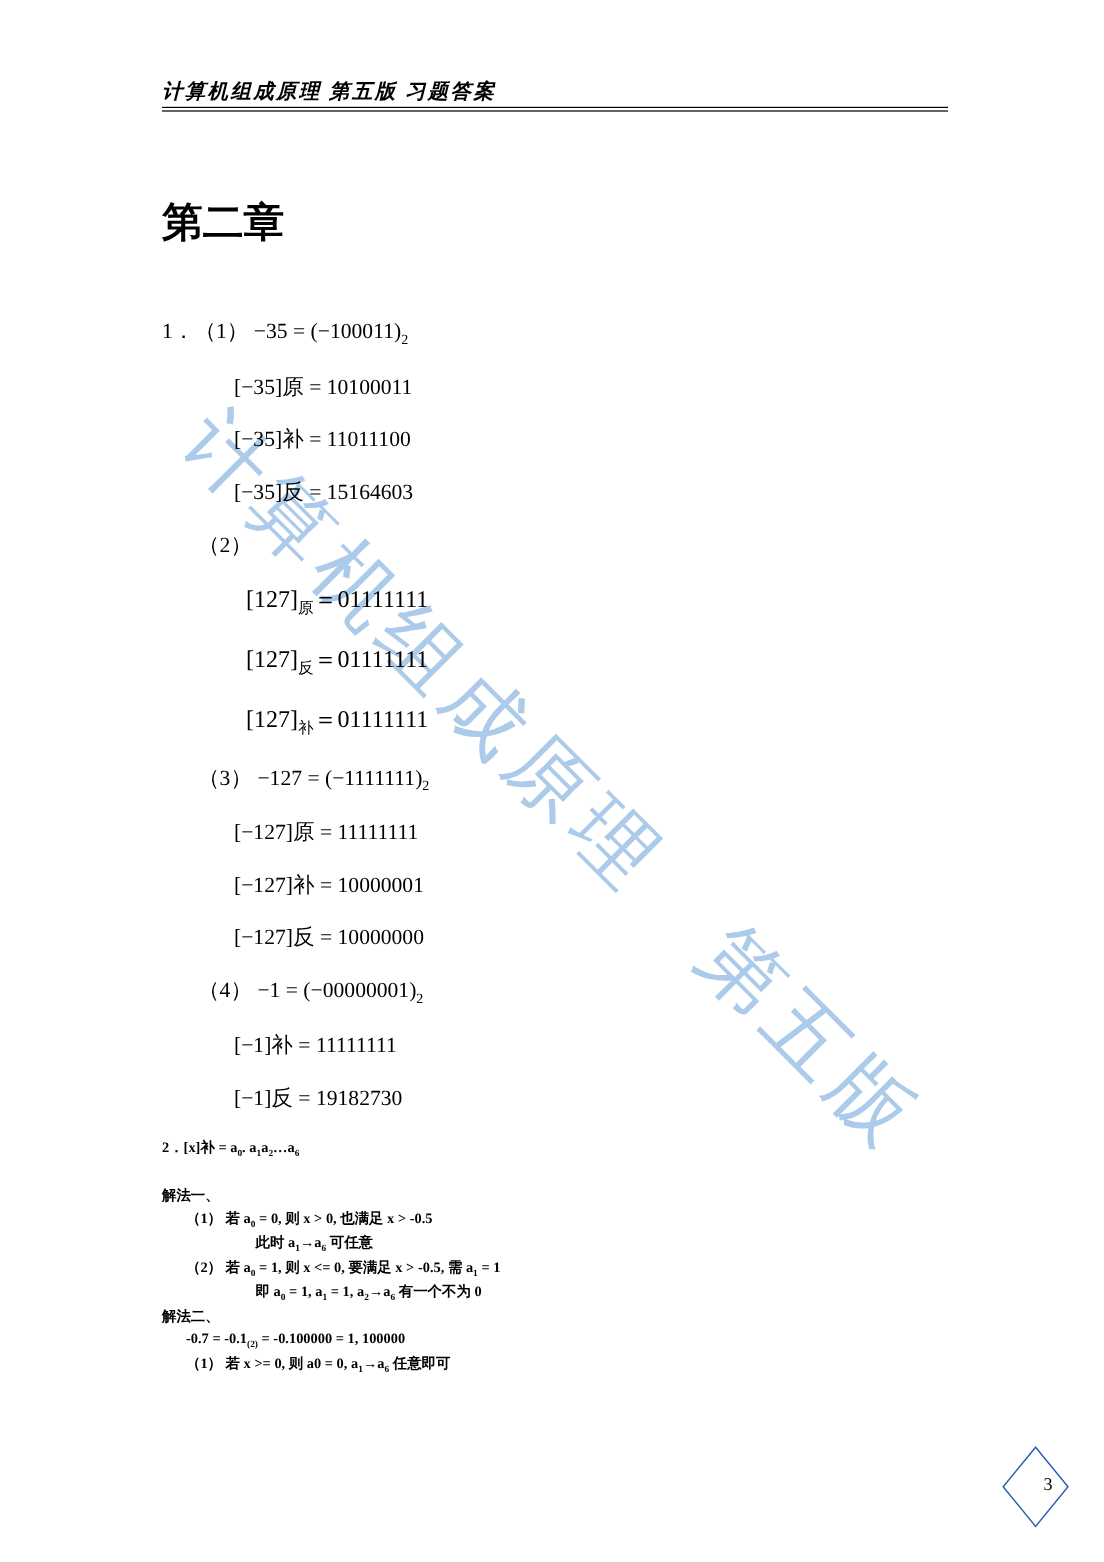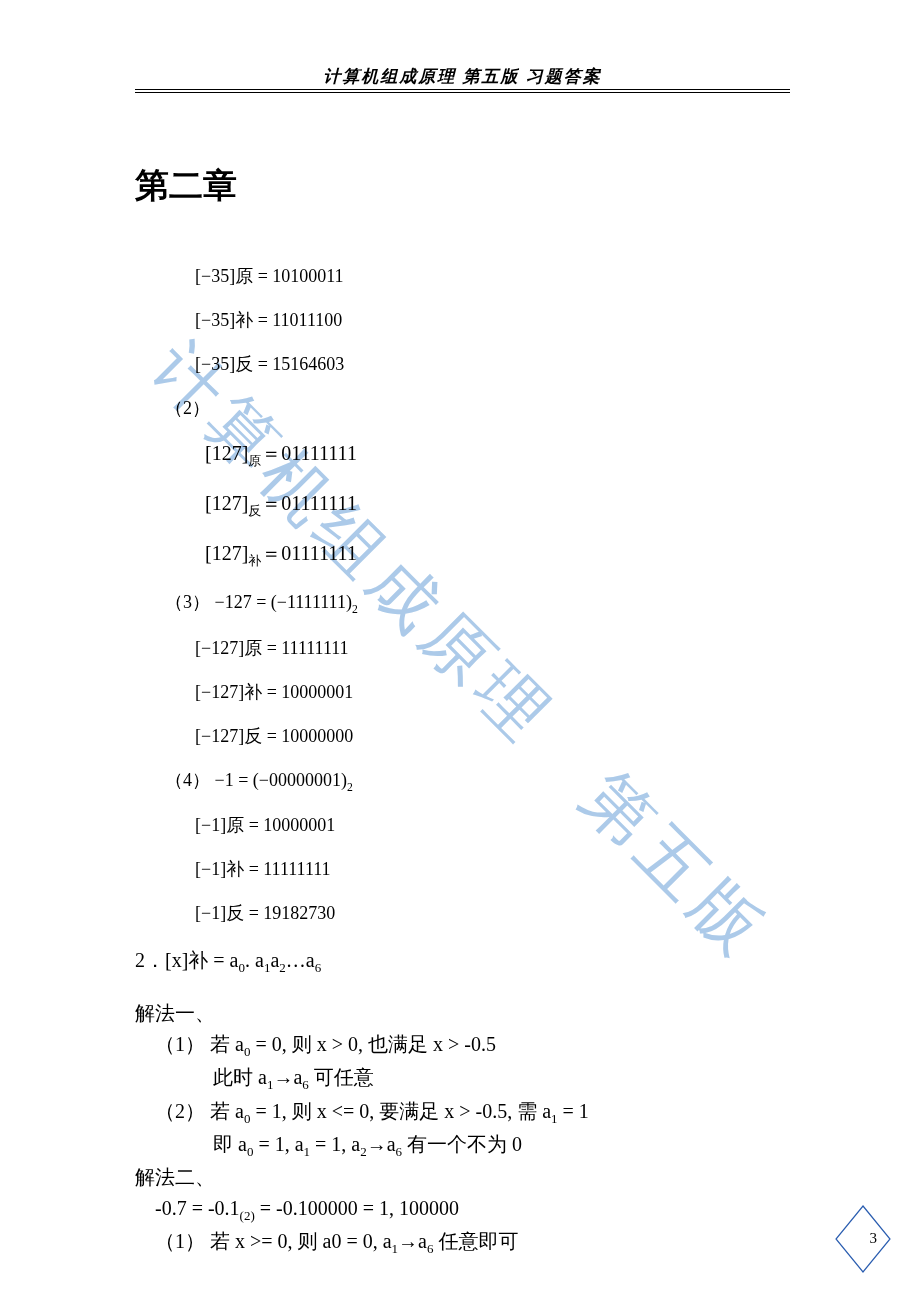"计算机组成原理 第五版 习题答案" .header-line { text-align: center -> left }
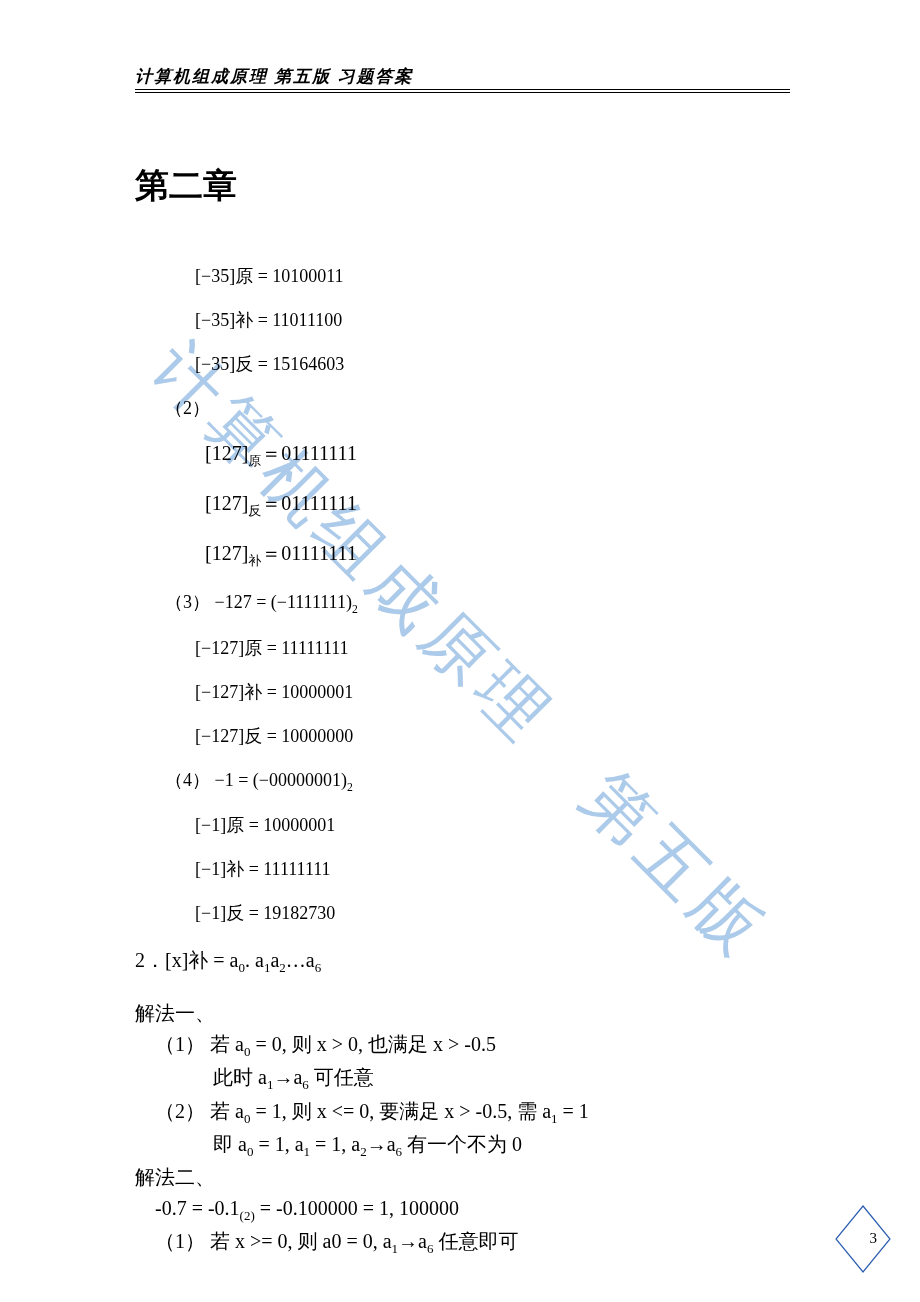"1．（1） −35 = (−100011)2" div.q-line { html: none -> <div> <span>1．（1）</span> <span>−35 = (−100011)</span><span>2</span> </div> }
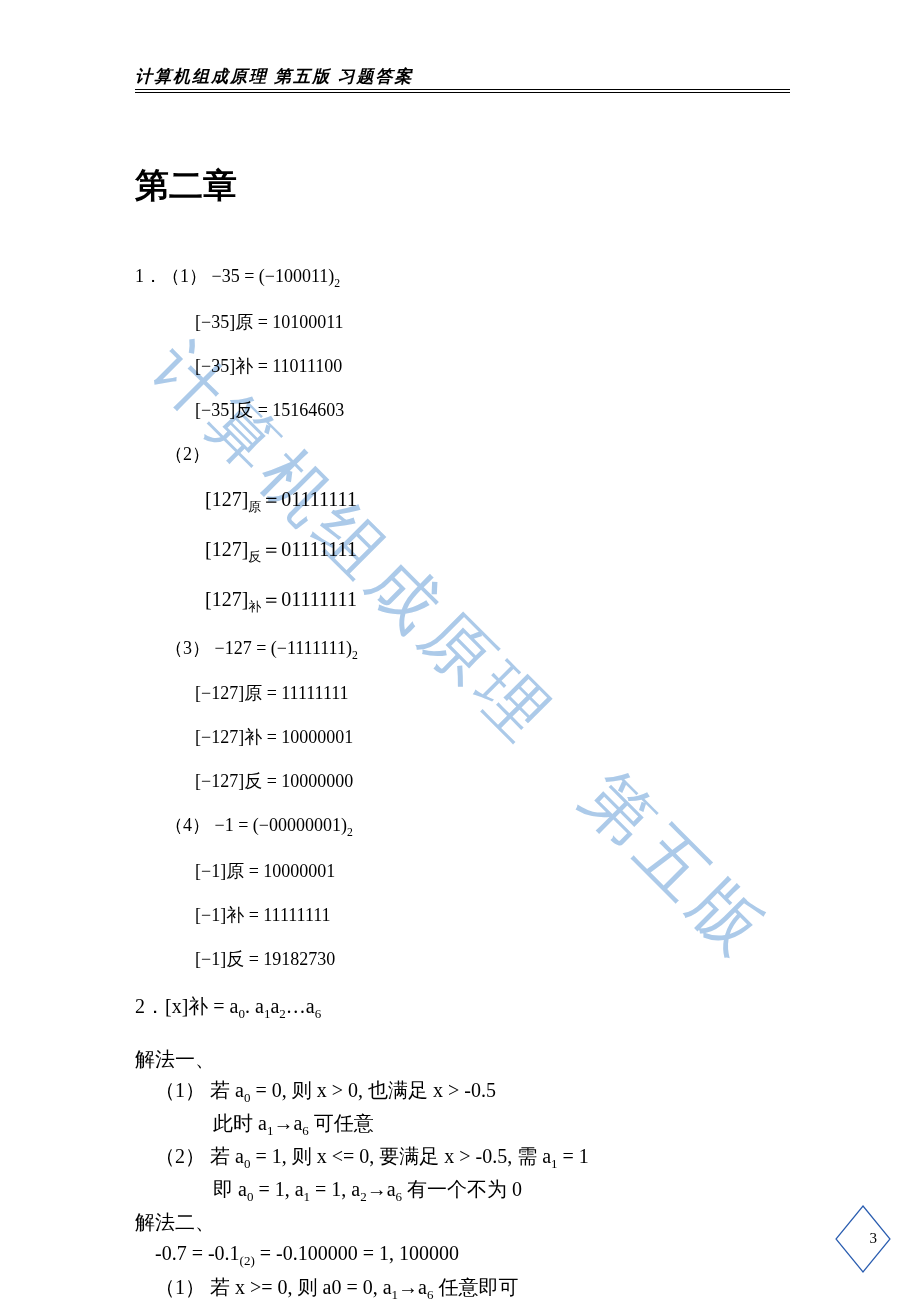"[−1]原 = 10000001" div.q-line { html: <div>[−1]原 = 10000001</div> -> none }
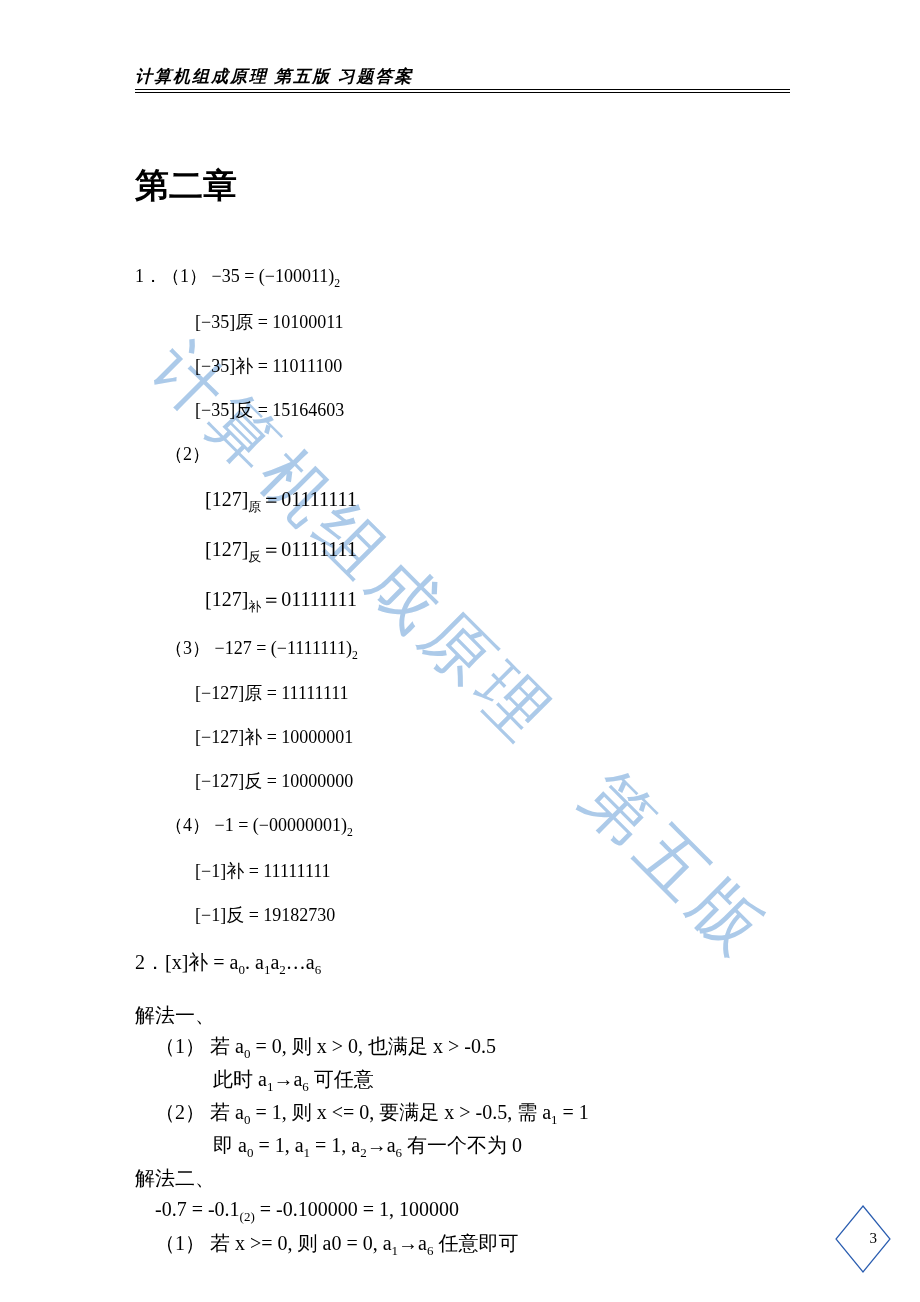"2．[x]补 = a0. a1a2…a6" .small-line { font-size: 20px -> 12px; font-weight: none -> bold }
